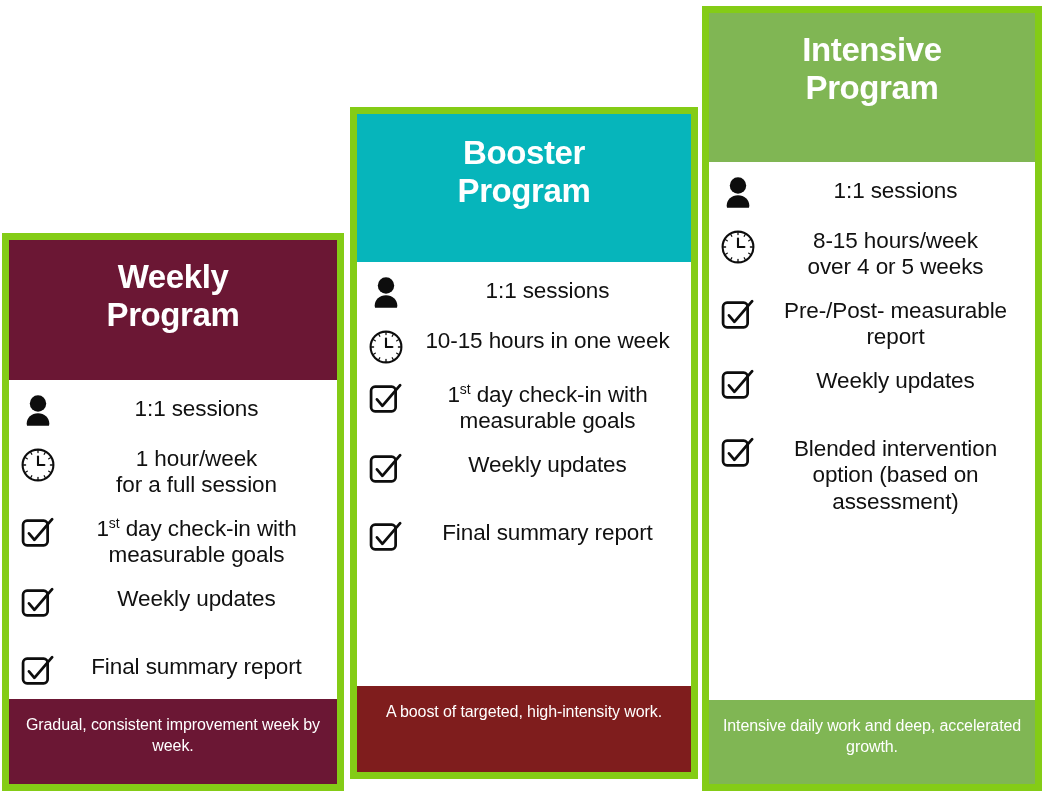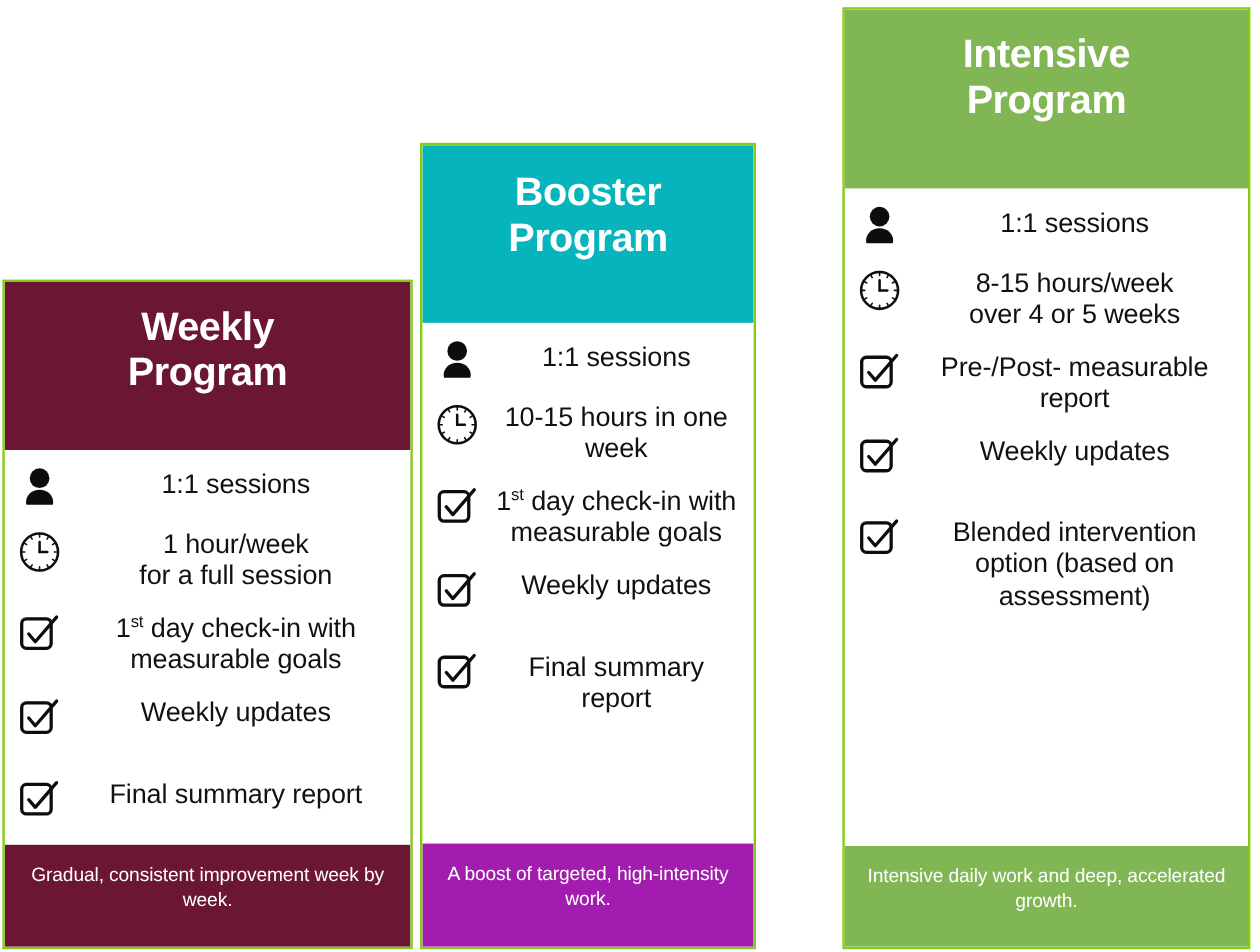"Intensive" .card { border: 2px solid #84cc16 -> 7px solid #84cc16 }
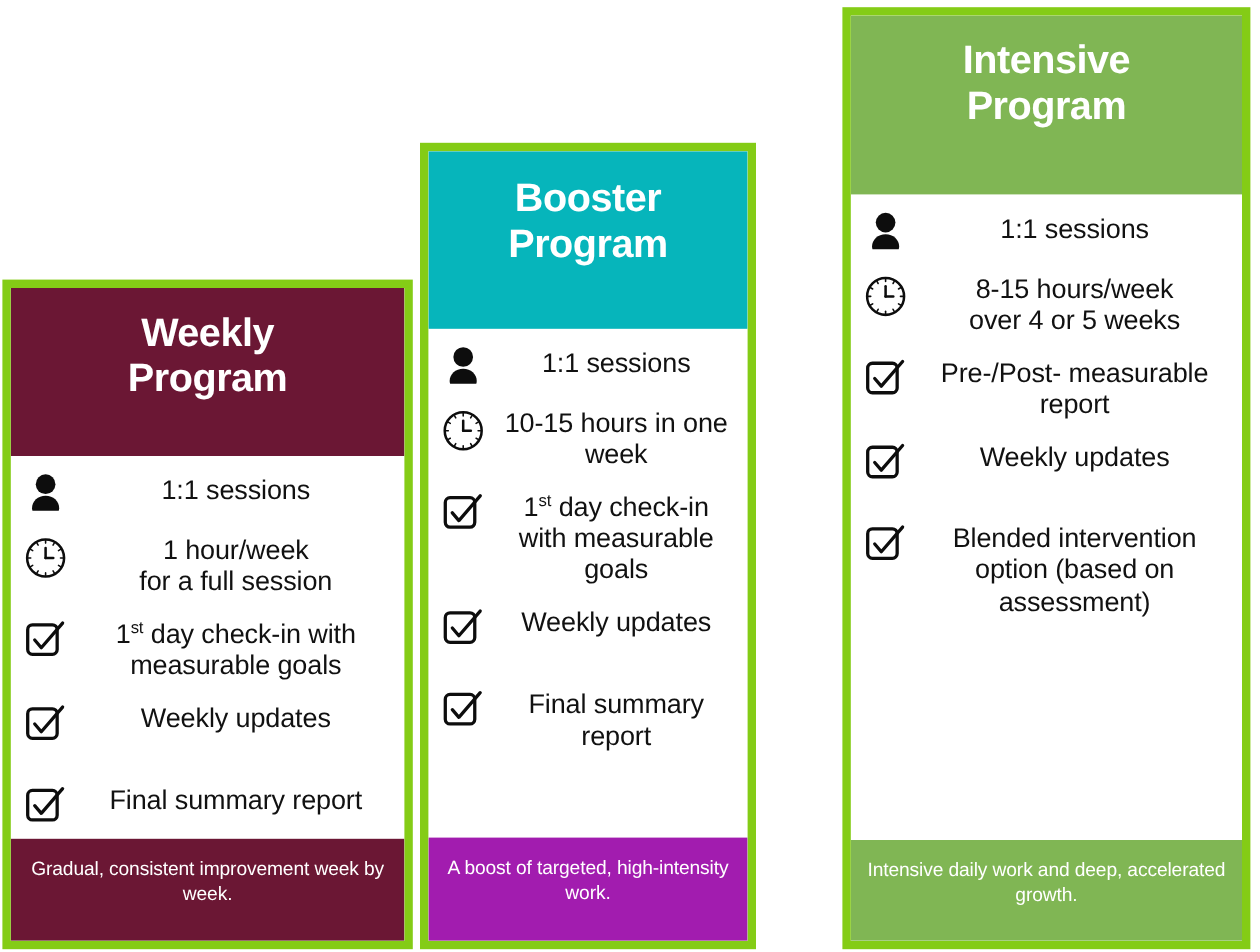"Booster" .card.col-2 { top: 119px -> 107px; width: 280px -> 348px }
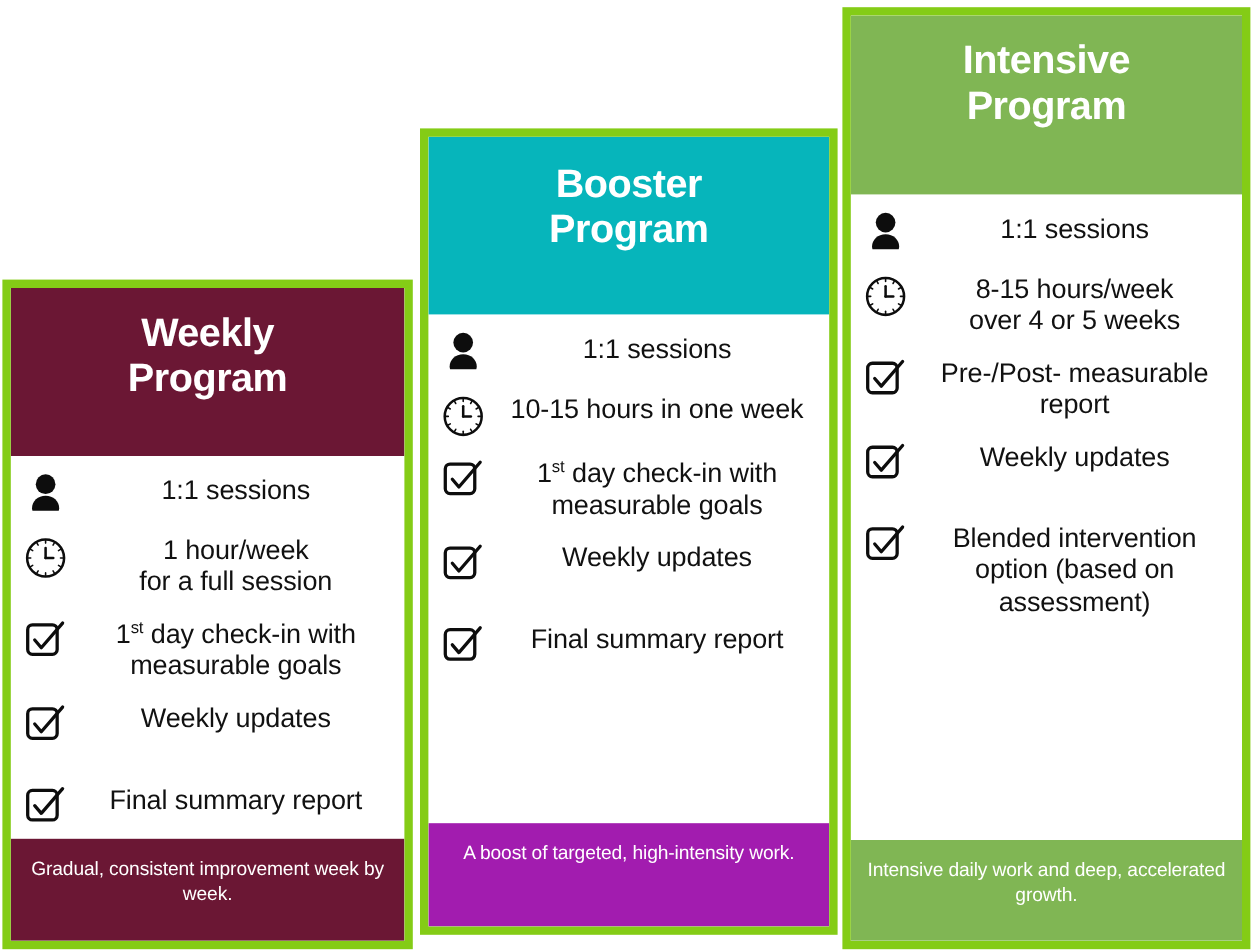"A boost of targeted, high-intensity" div.card-footer { background: #a21caf -> #7f1d1d }
